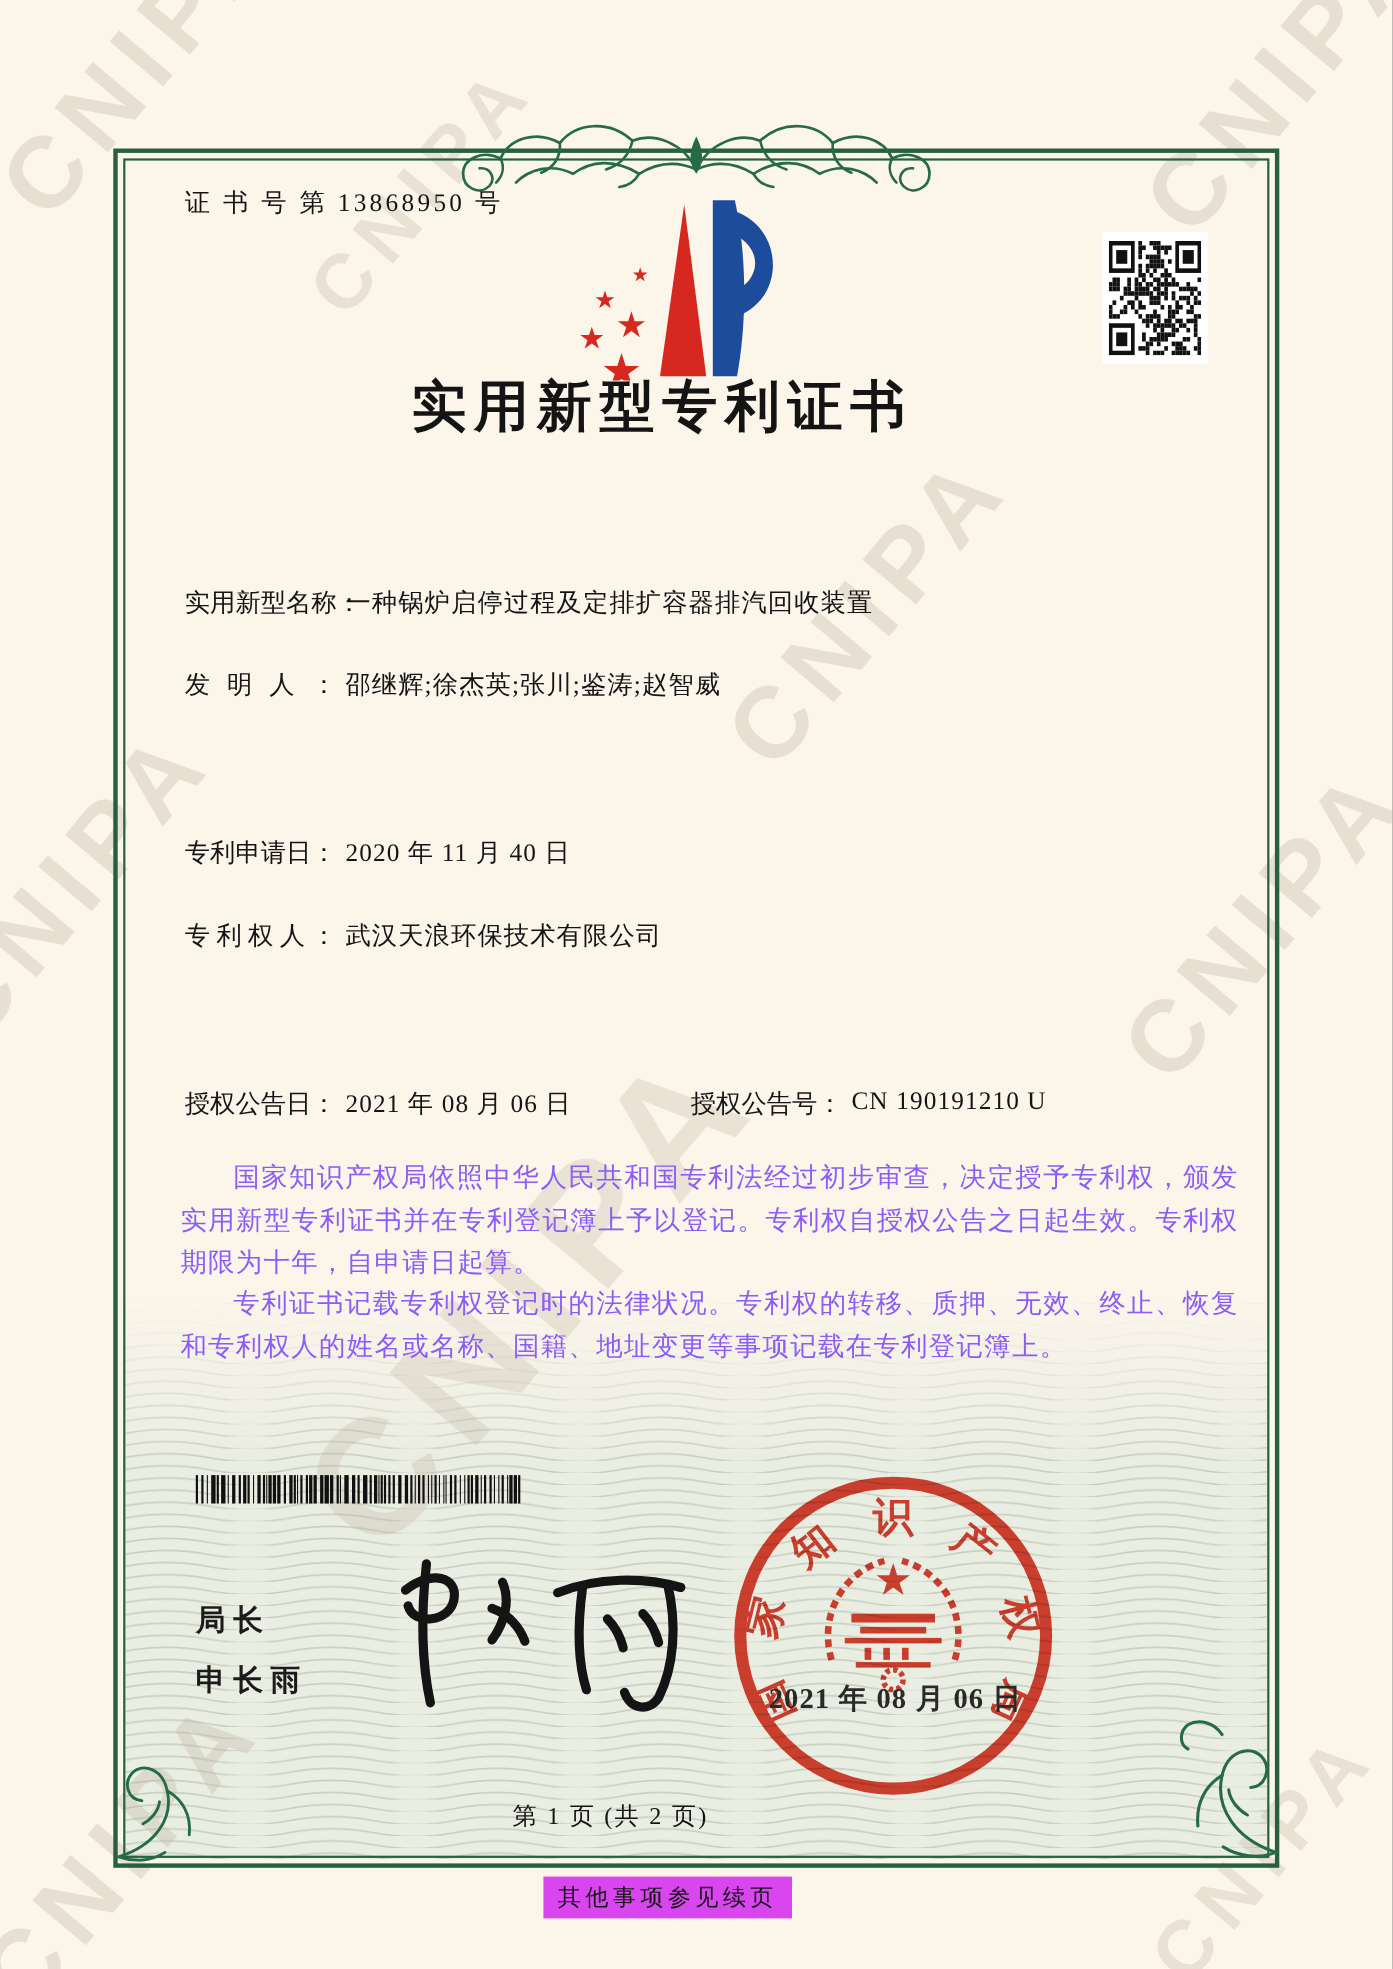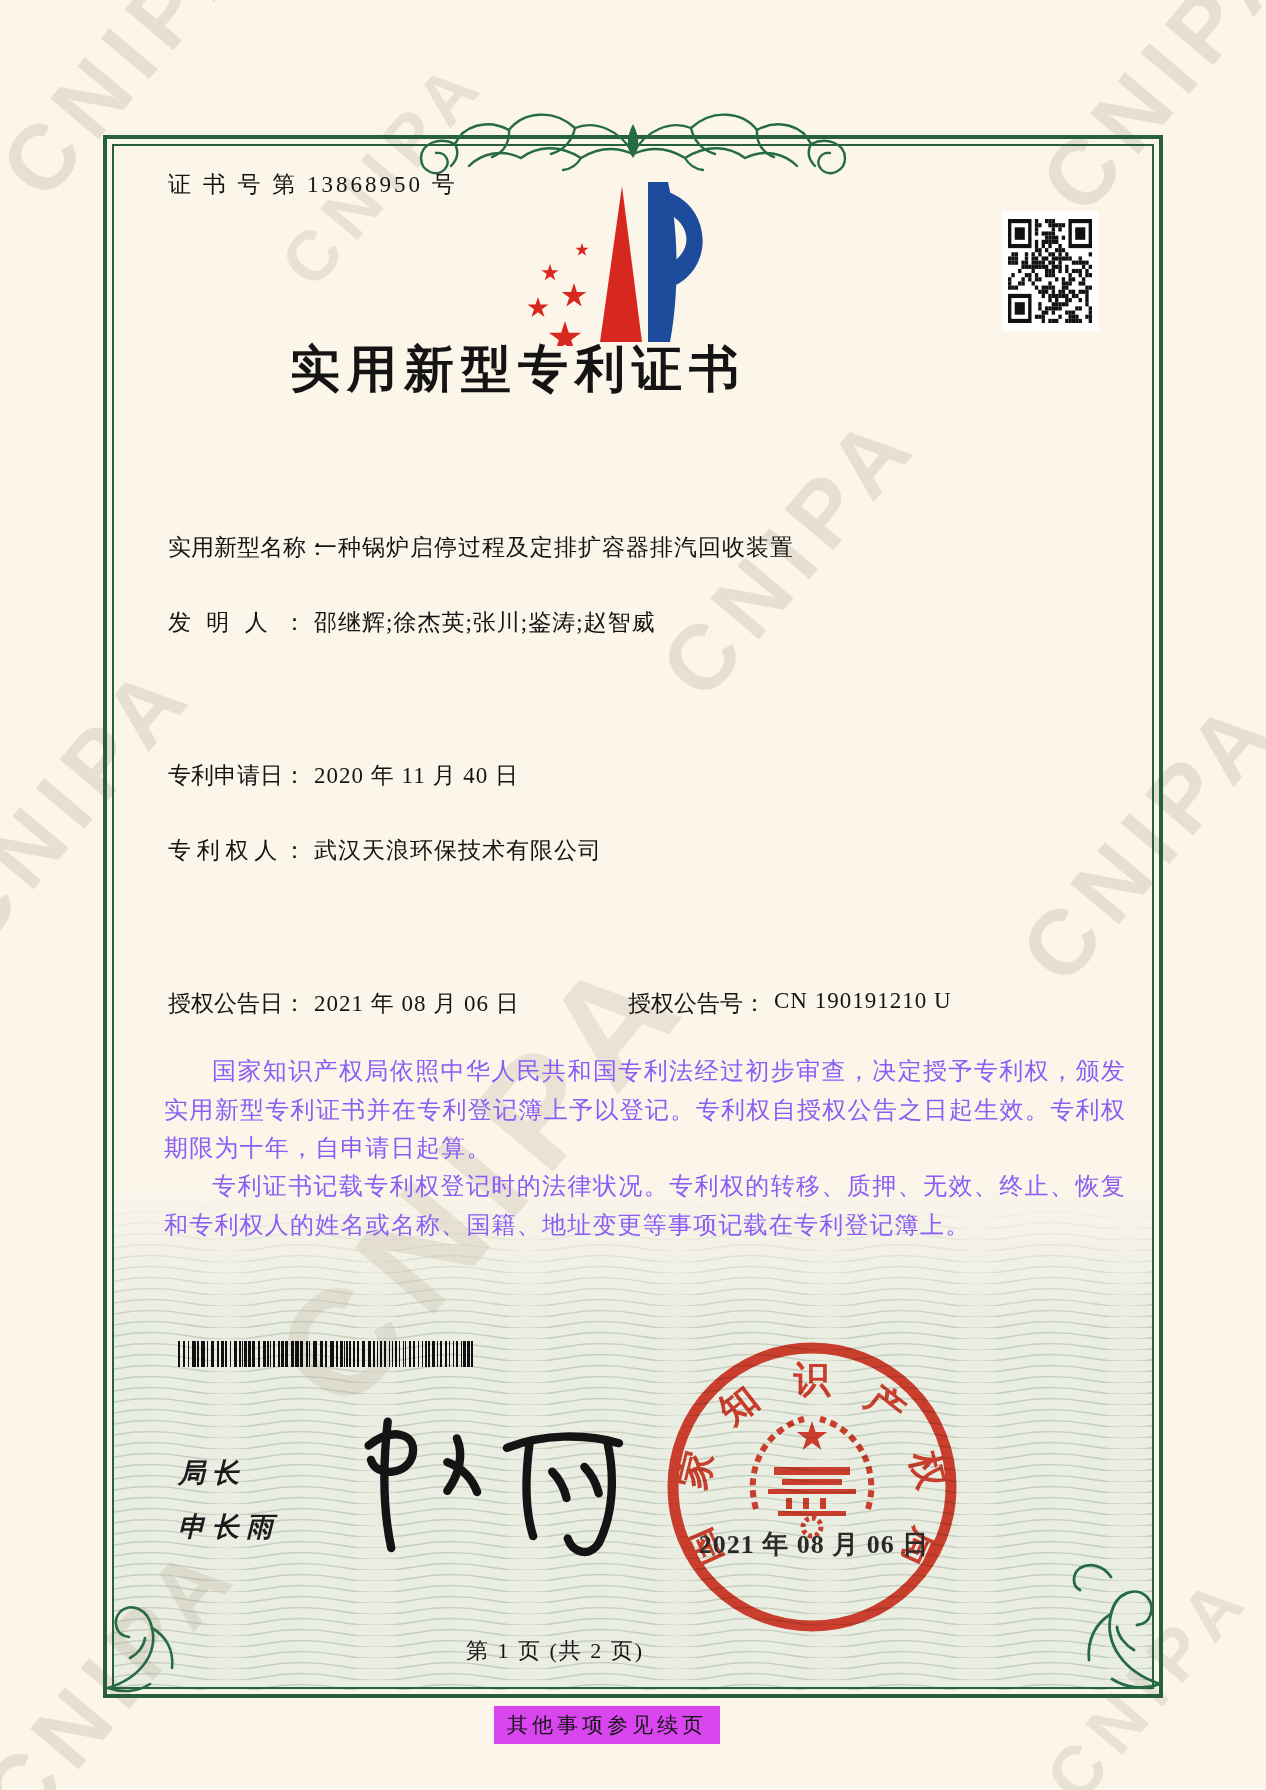"实用新型专利证书" .title { text-align: left -> right }
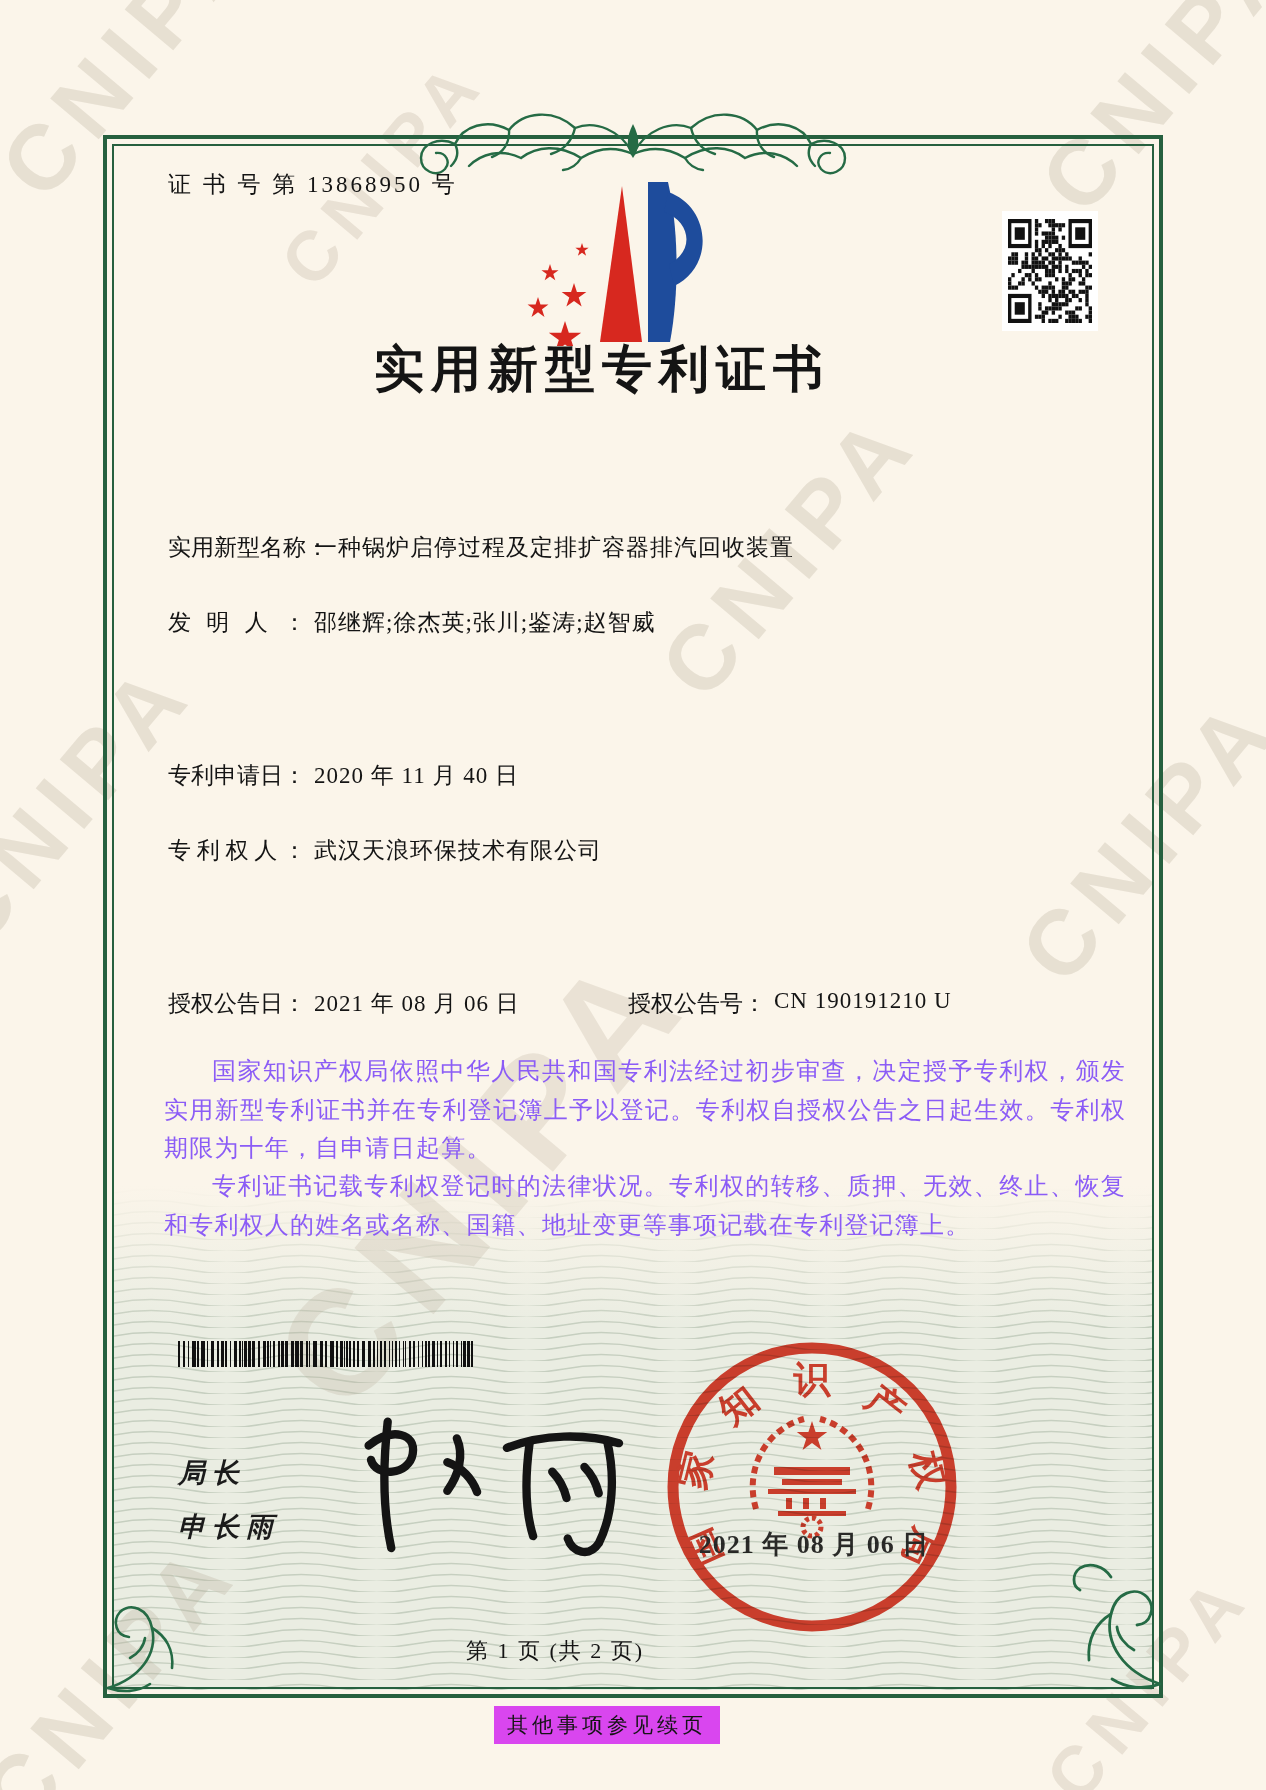"局长" .sig-block { font-style: italic -> none }
